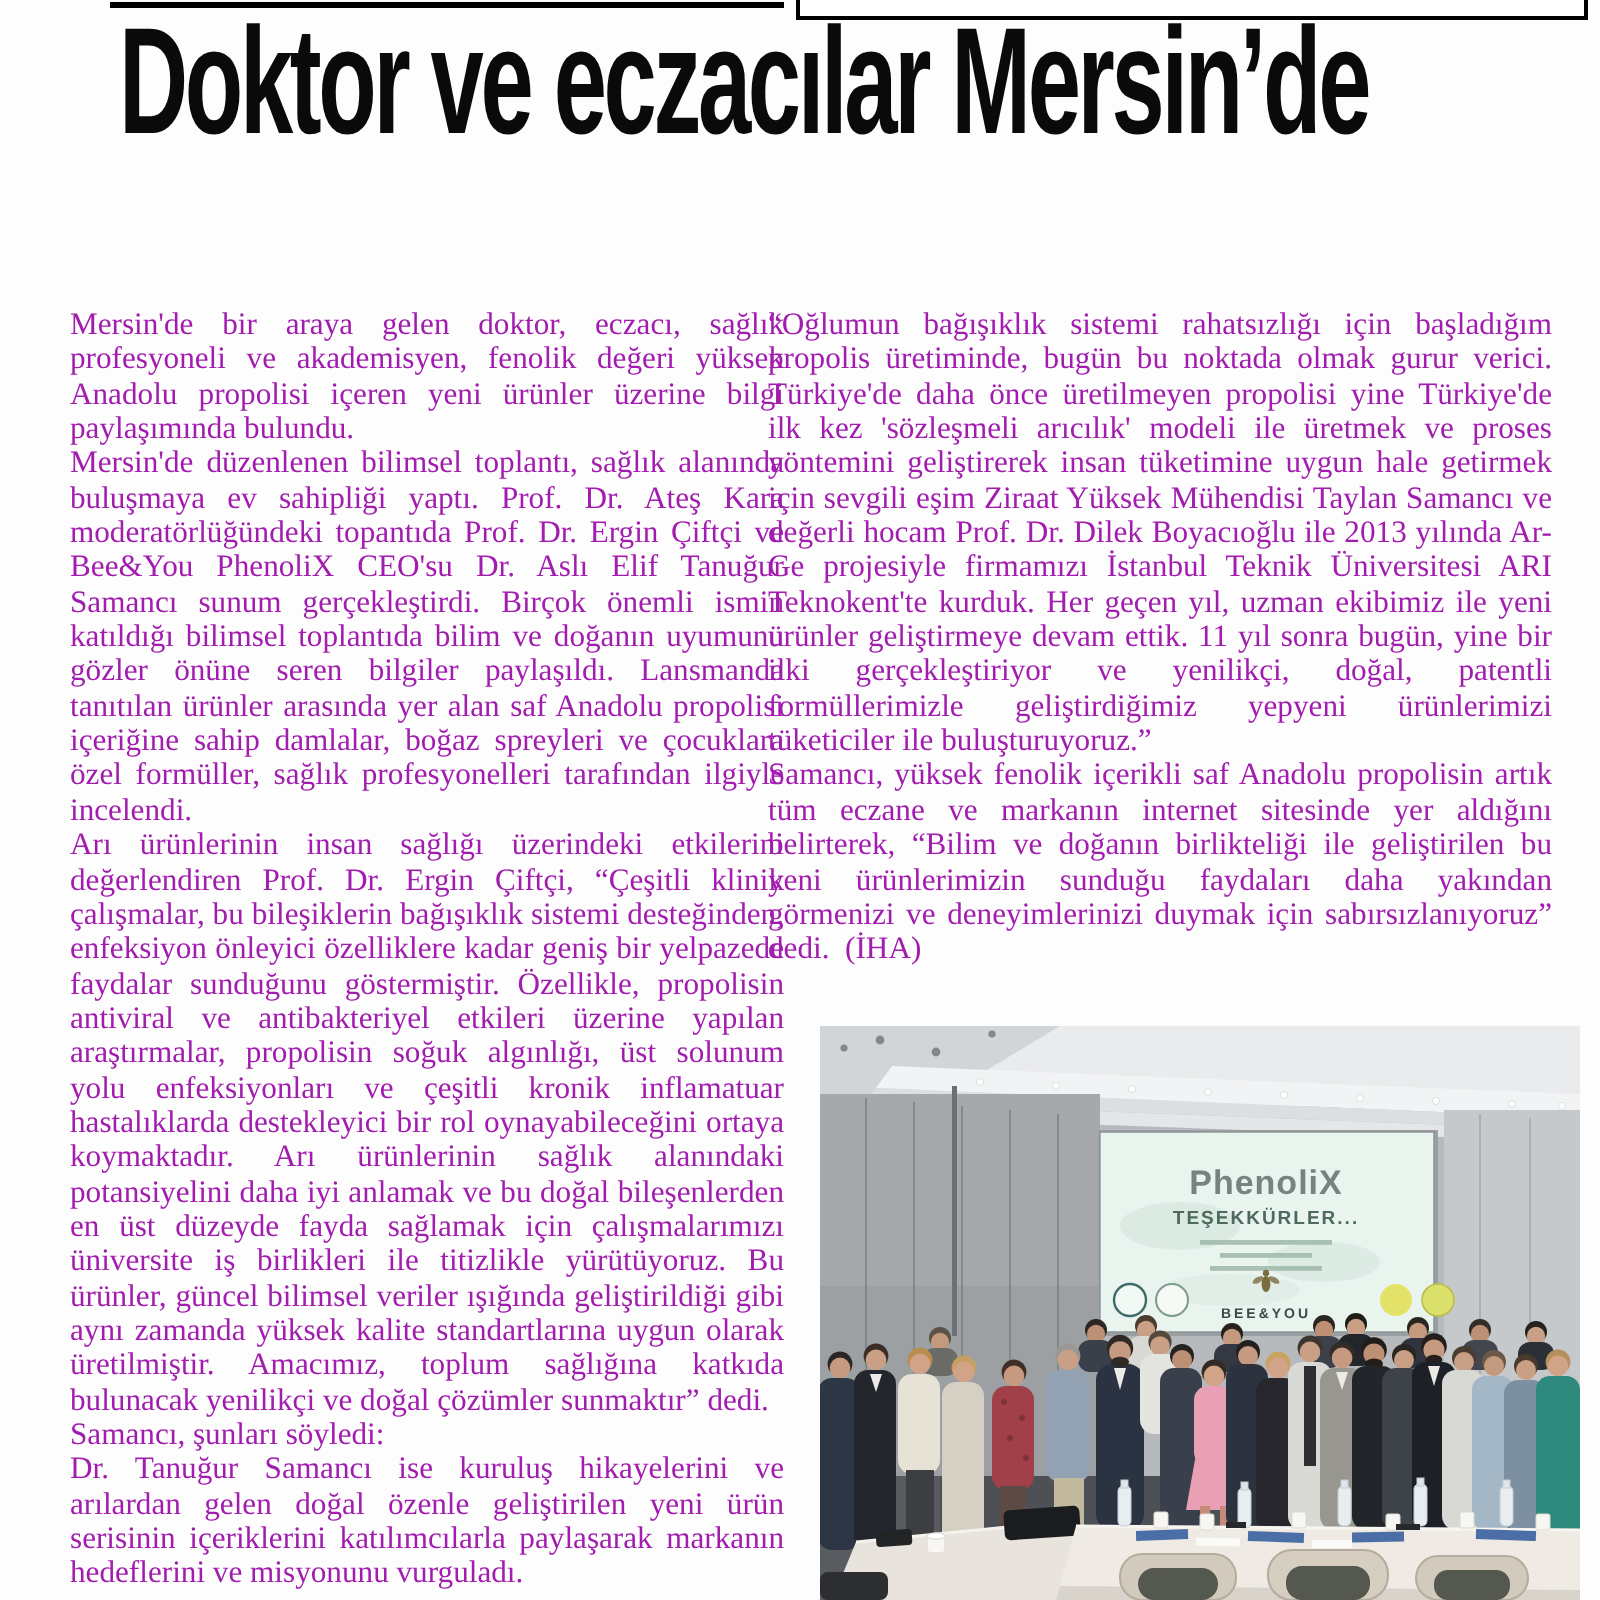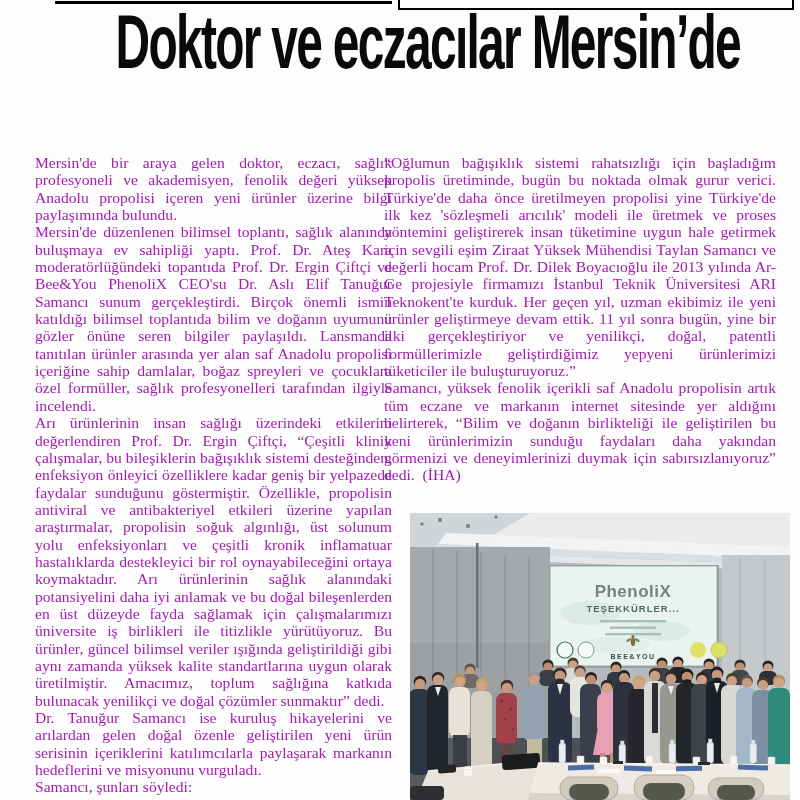"Doktor ve eczacılar Mersin’de" .headline { text-align: right -> left }
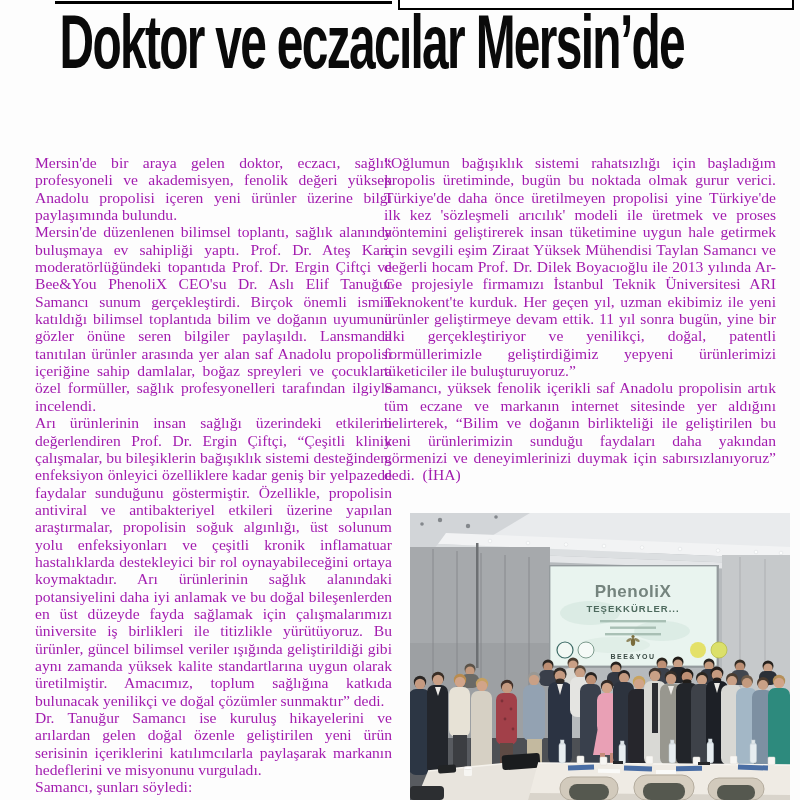"Dr. Tanuğur Samancı ise kuruluş" p { order: before "Samancı, şunları söyledi:" -> after "Samancı, şunları söyledi:" }
